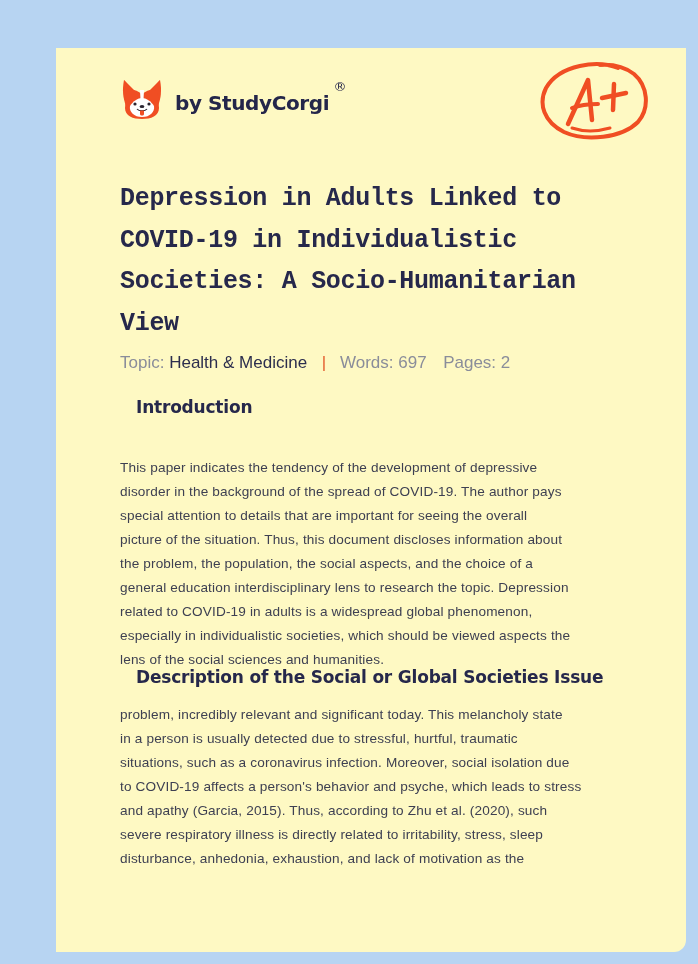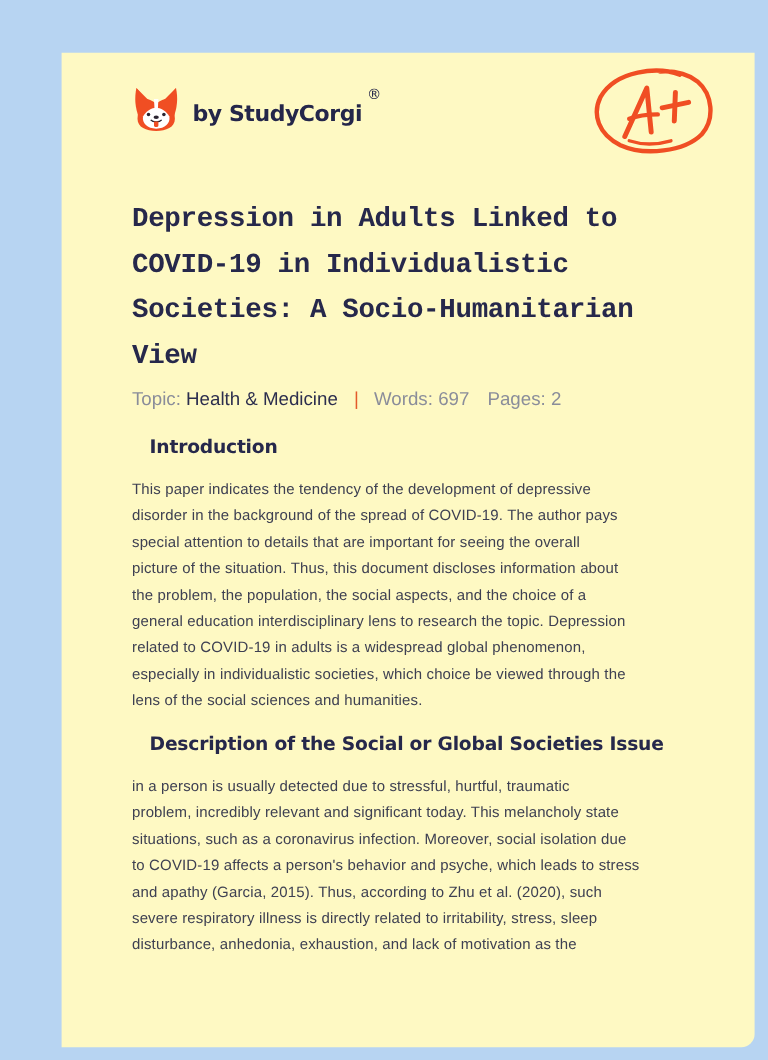"This paper indicates the tendency" p.para { top: 385px -> 408px }
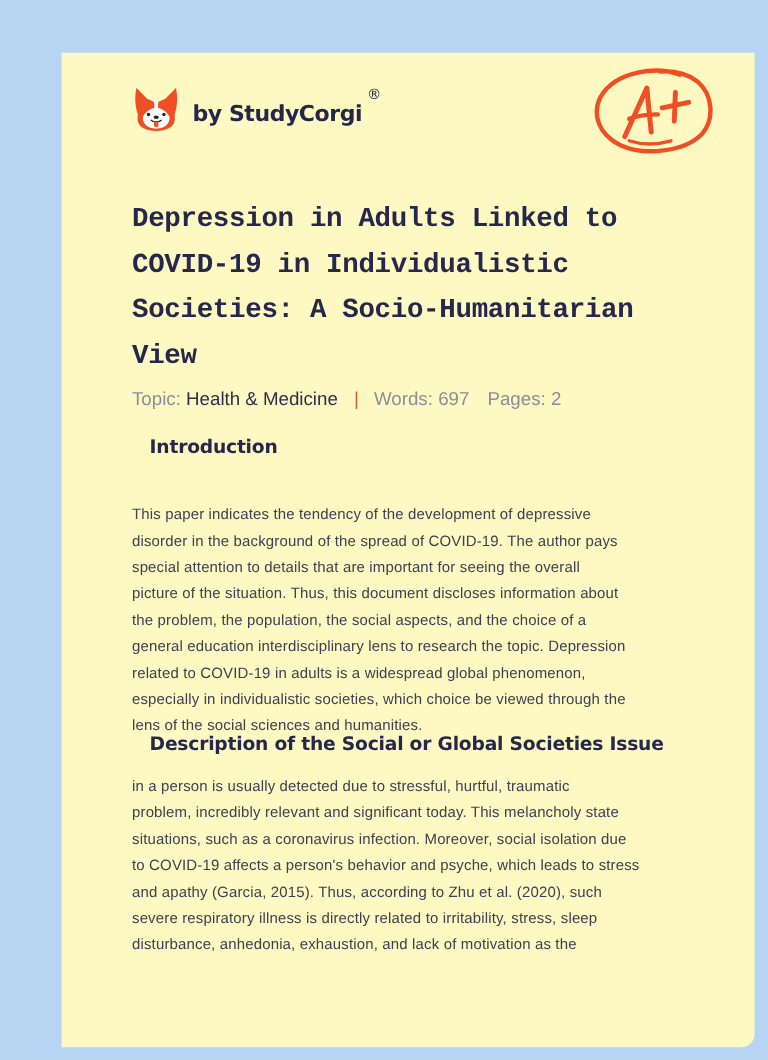"especially in individualistic societies," span.ln { text: choice be viewed through -> should be viewed aspects }
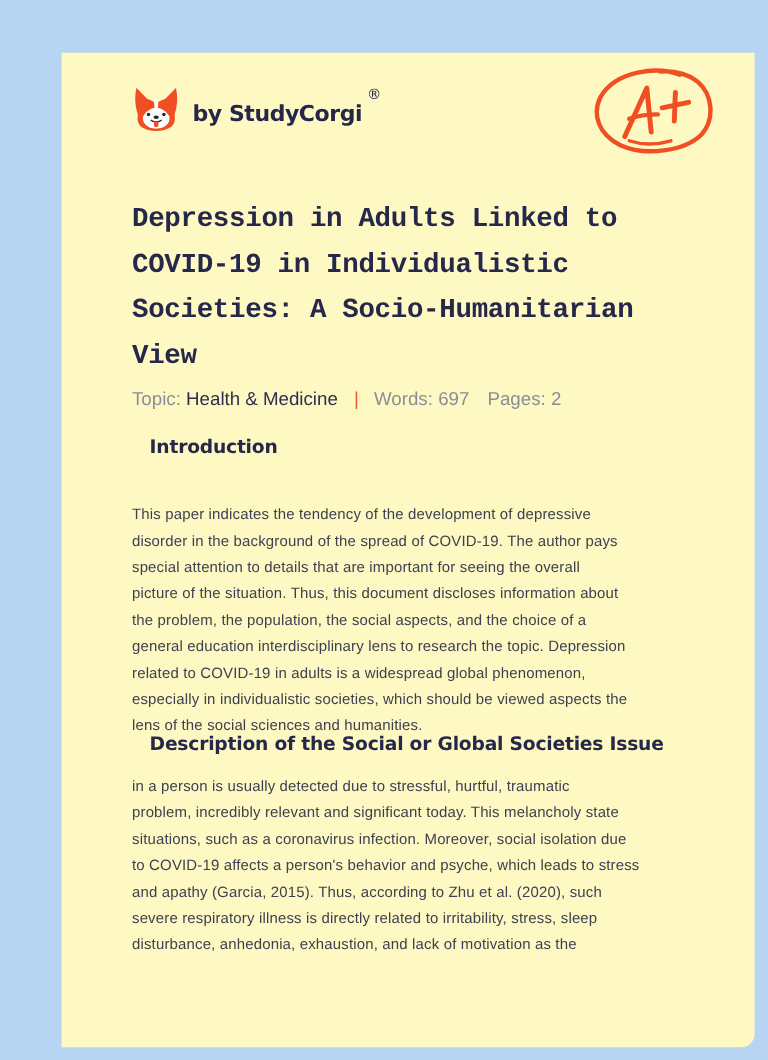"in a person is usually" span.ln { order: before "problem, incredibly relevant and" -> after "problem, incredibly relevant and" }
